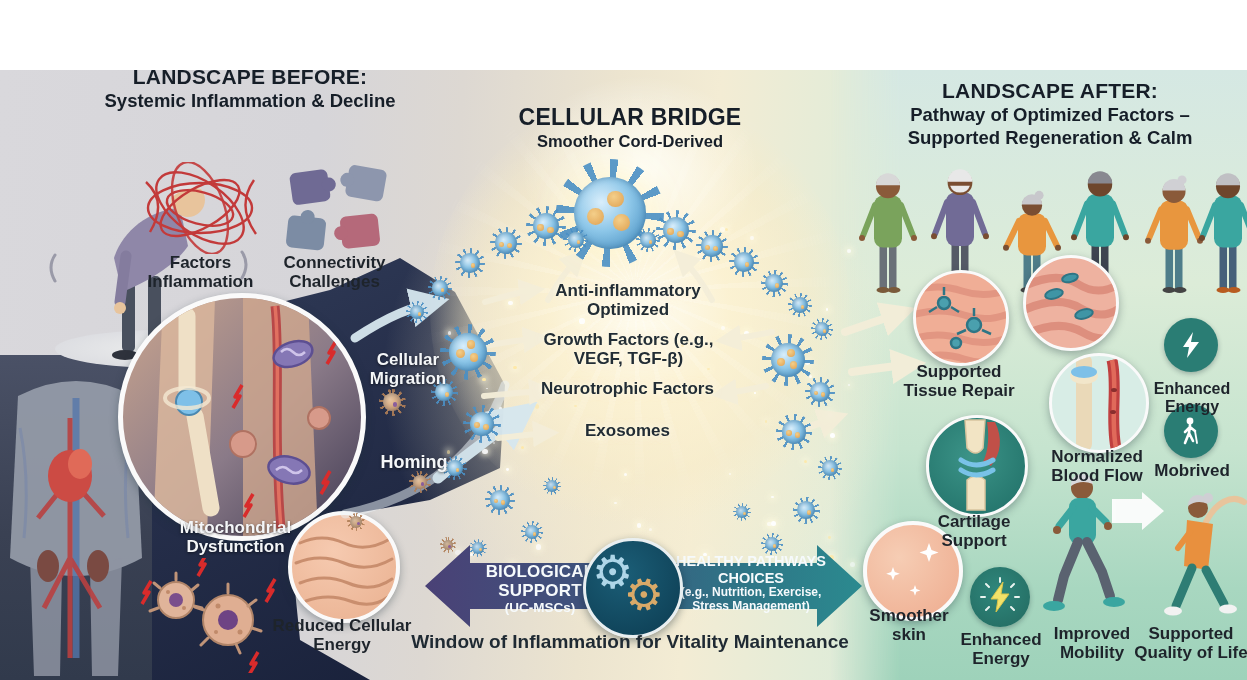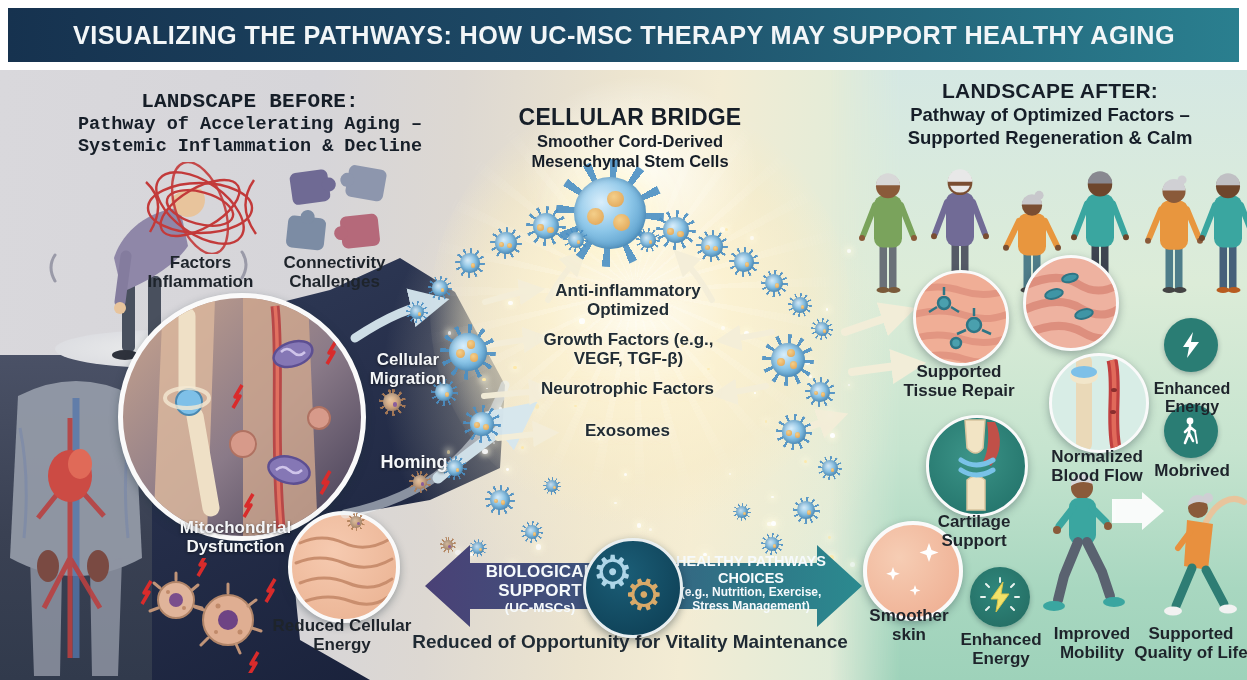"VISUALIZING THE PATHWAYS: HOW UC-MSC" div.abs { html: <div> <div>VISUALIZING THE PATHWAYS: HOW UC-MSC THERAPY MAY SUPPORT HEALTHY AGING</div> </div> -> none }
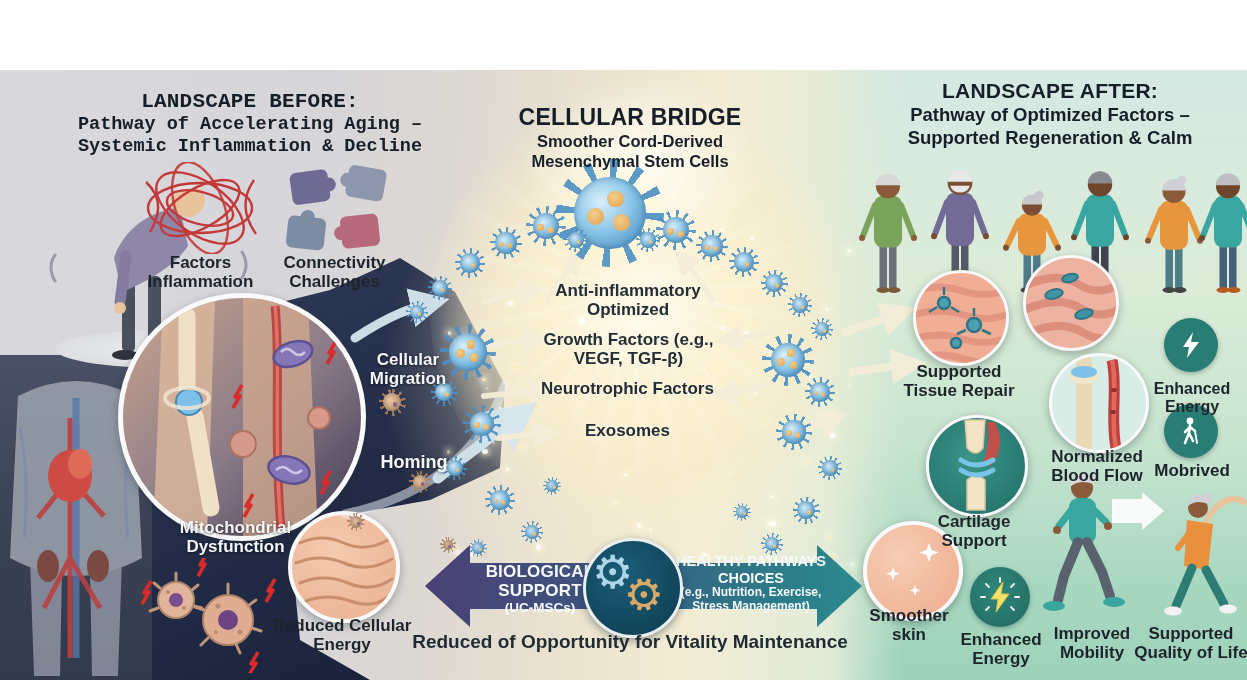"LANDSCAPE BEFORE:" div.hdr { font-family: Liberation Mono, monospace -> none; top: 90px -> 65px }
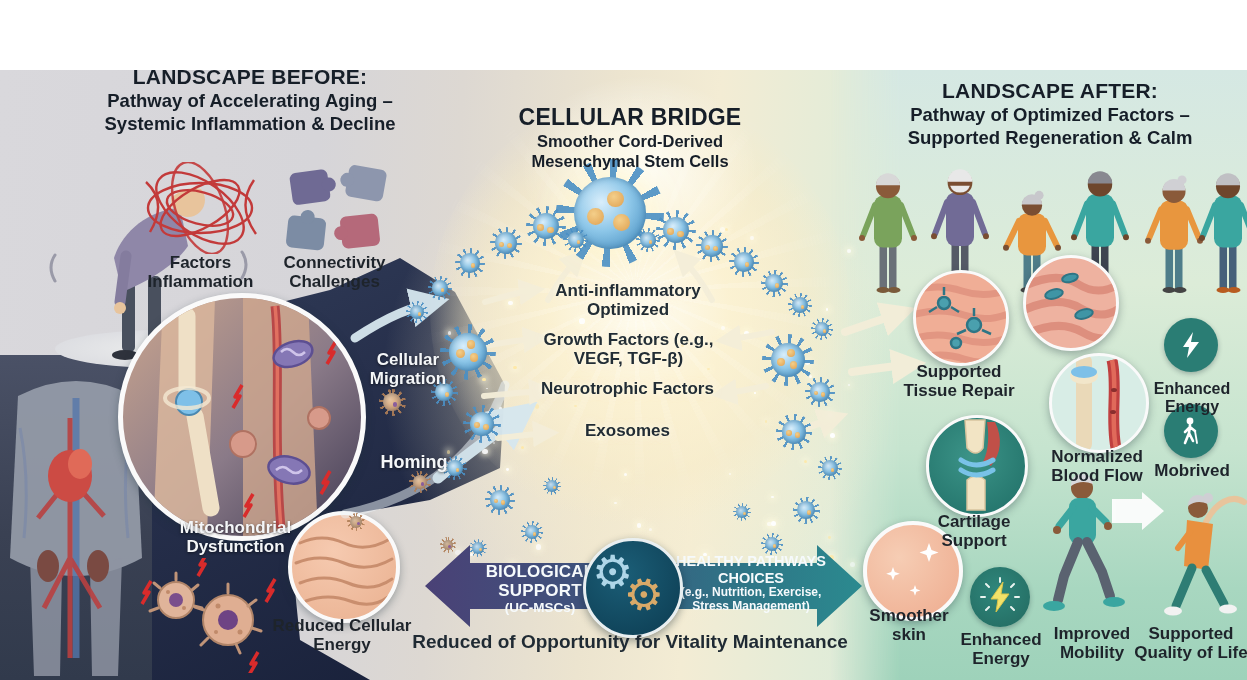"Pathway of Accelerating Aging –" div.h2 { html: <div>Pathway of Accelerating Aging –</div> -> none }
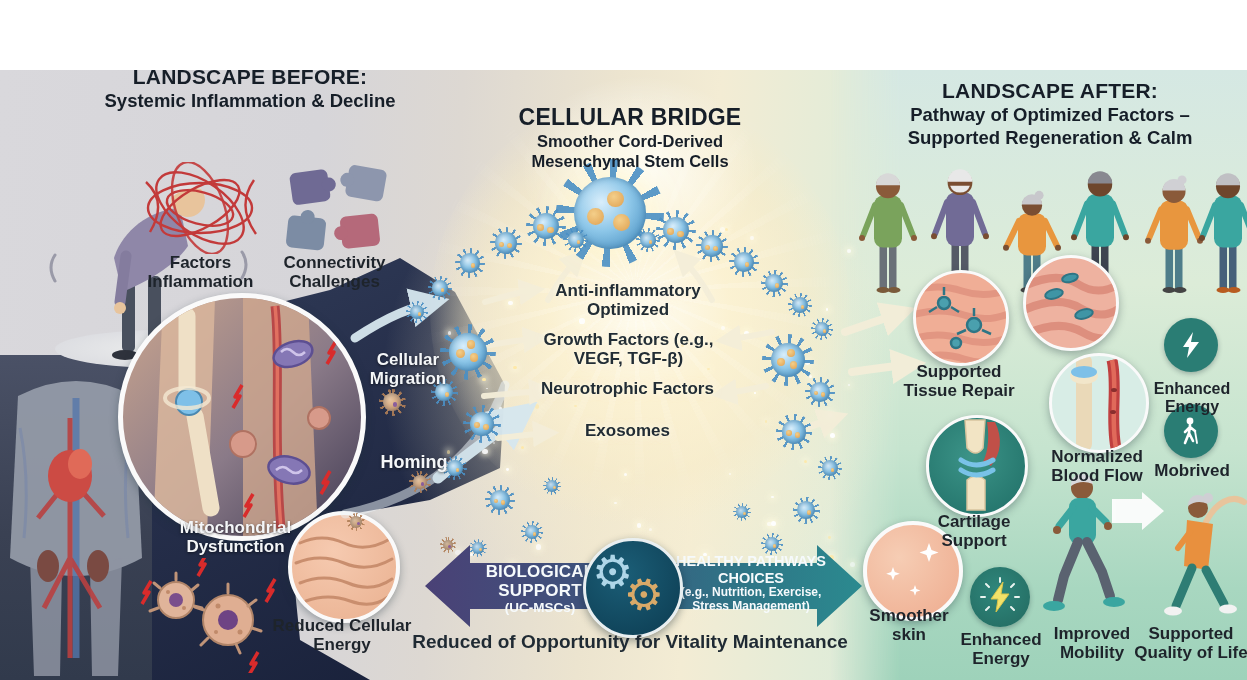"Mesenchymal Stem Cells" div.h2 { html: <div>Mesenchymal Stem Cells</div> -> none }
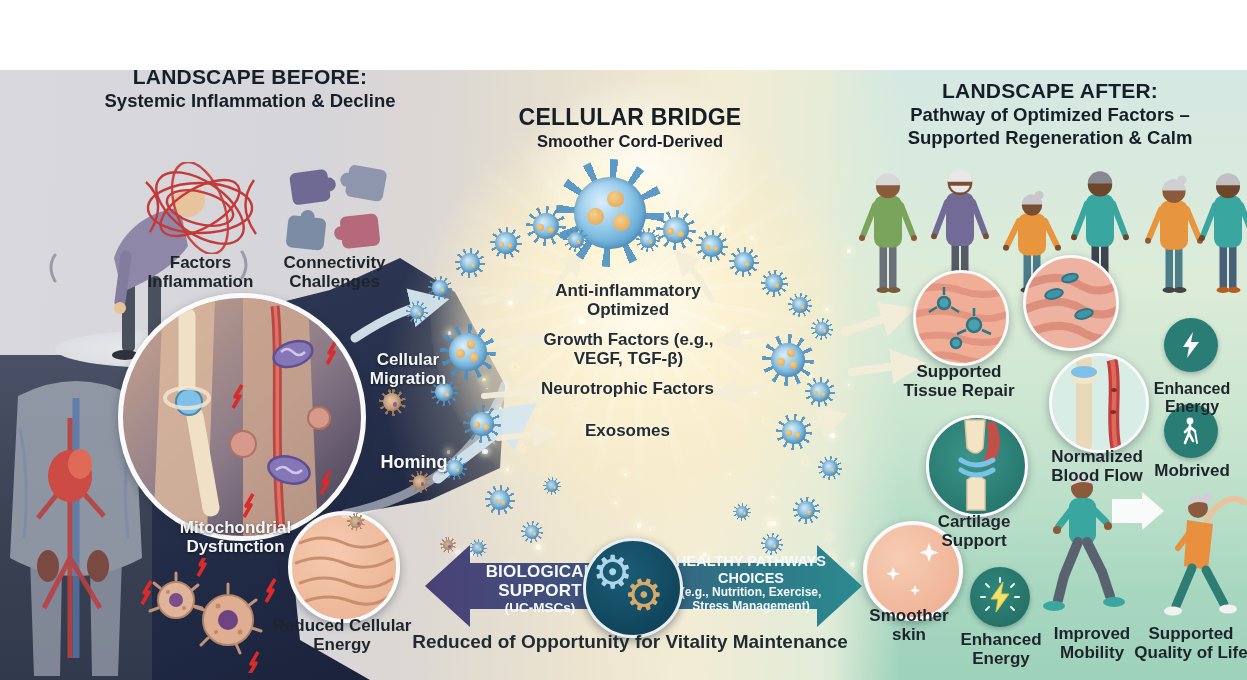"Reduced of Opportunity for Vitality" div.lbl { text: Reduced of Opportunity -> Window of Inflammation }
